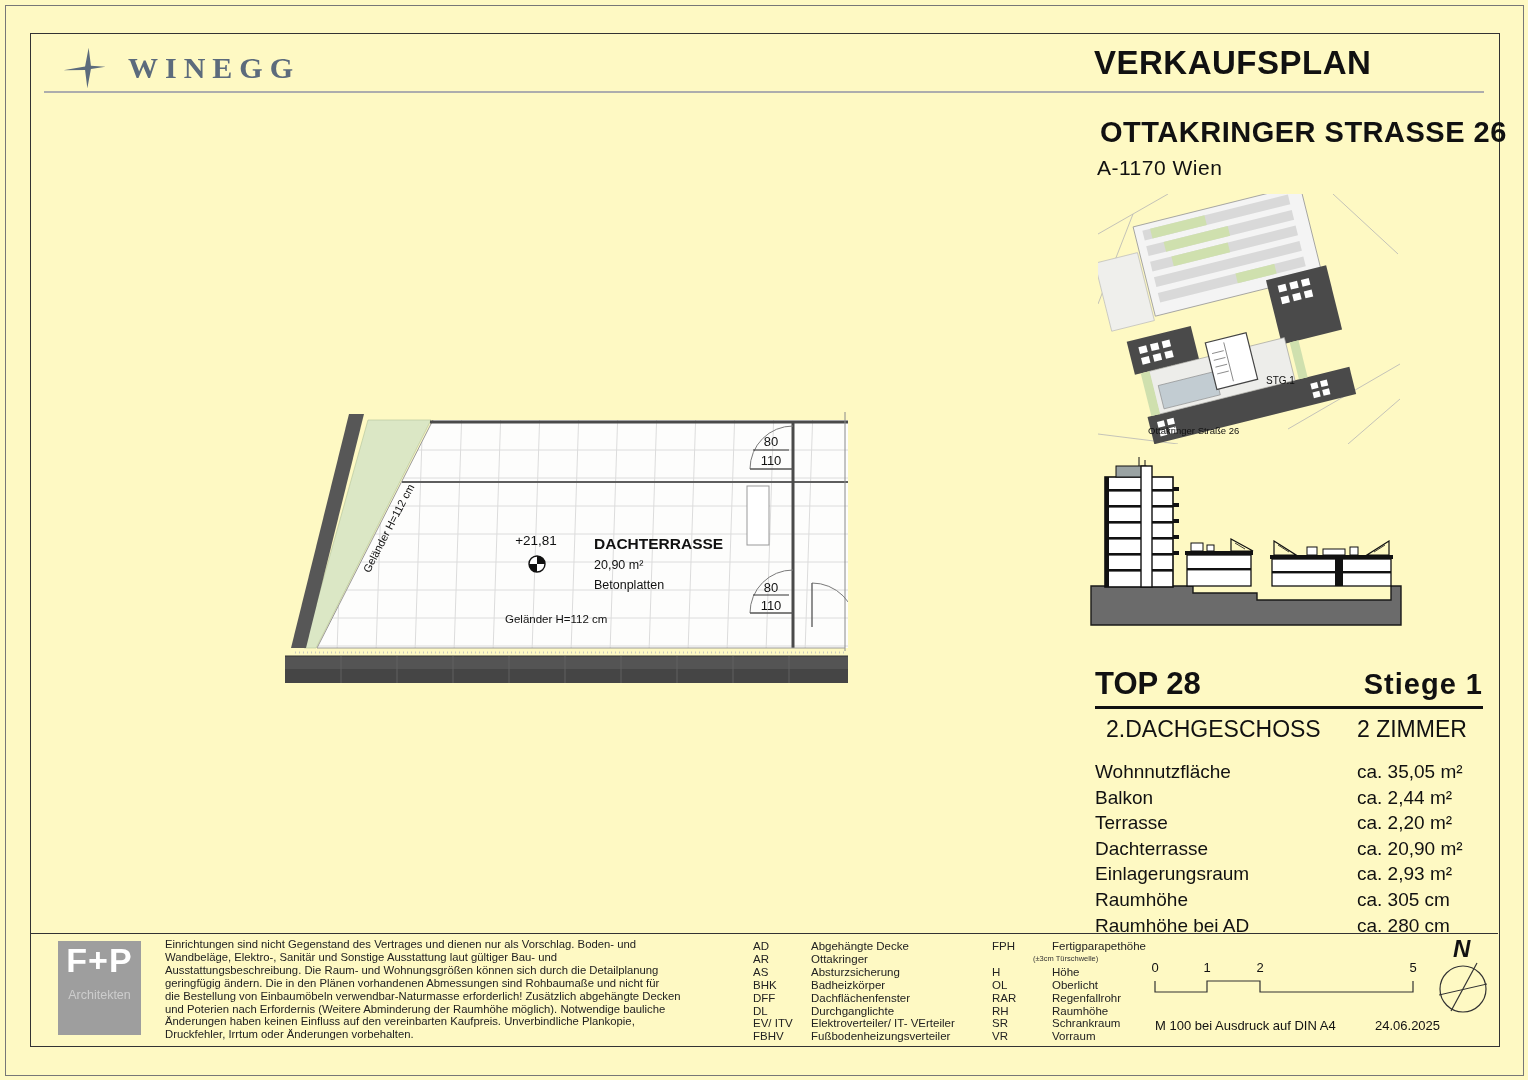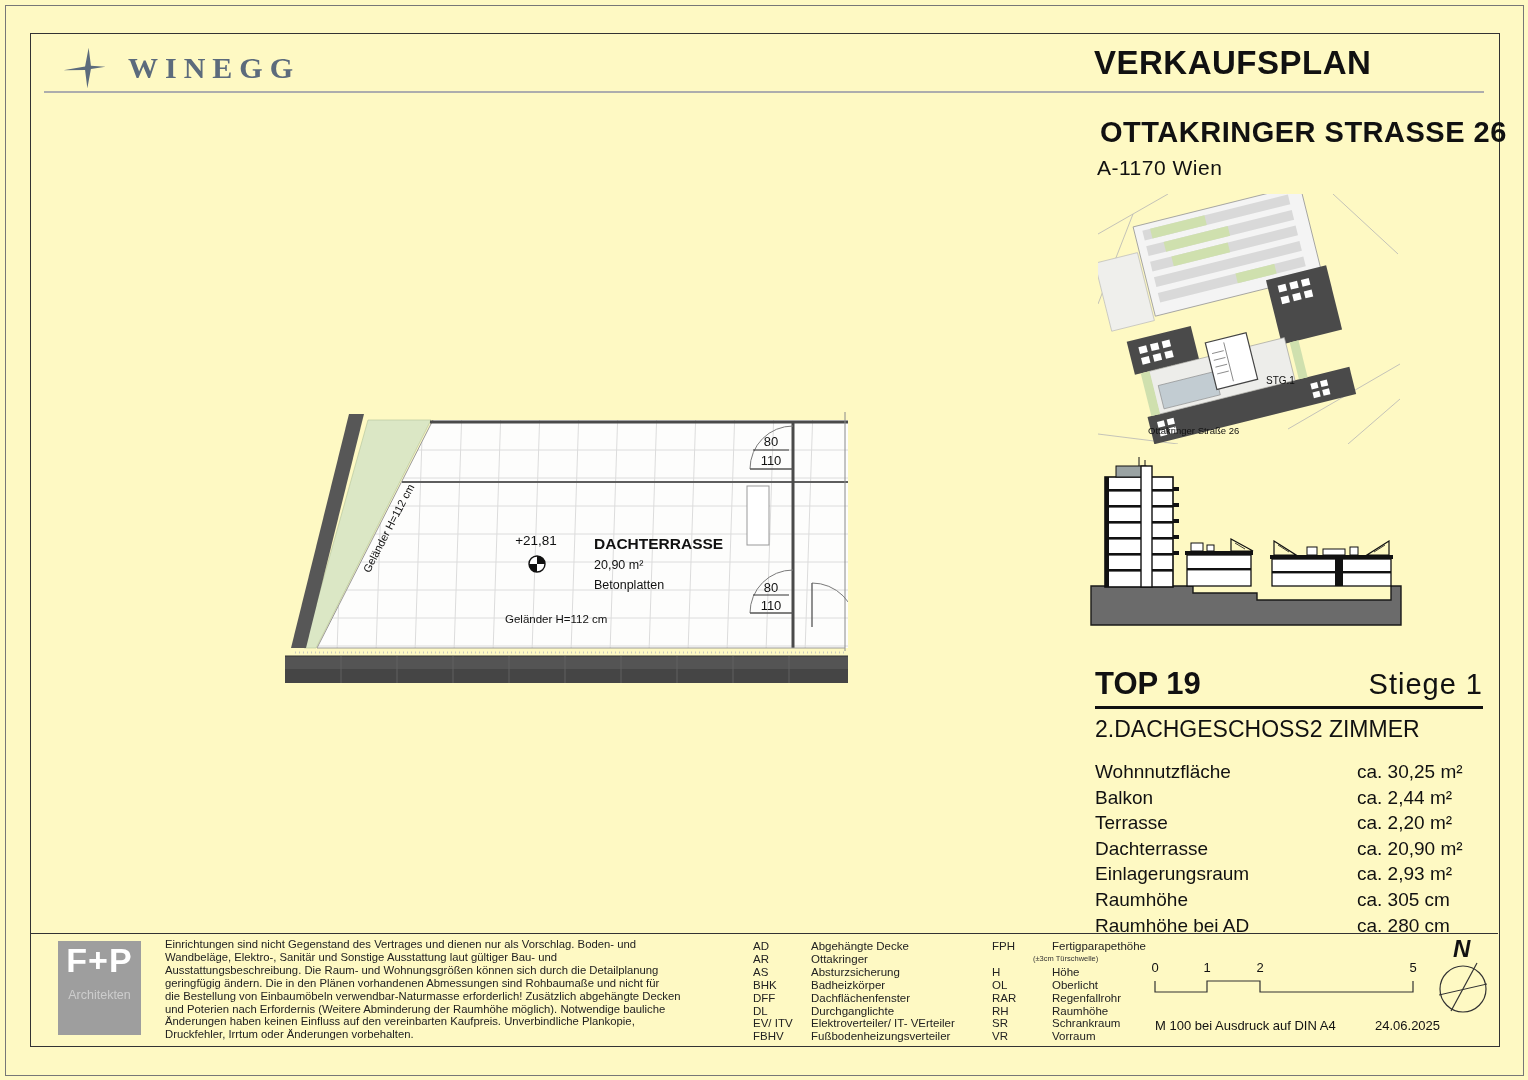"TOP 19" span { text: 19 -> 28 }
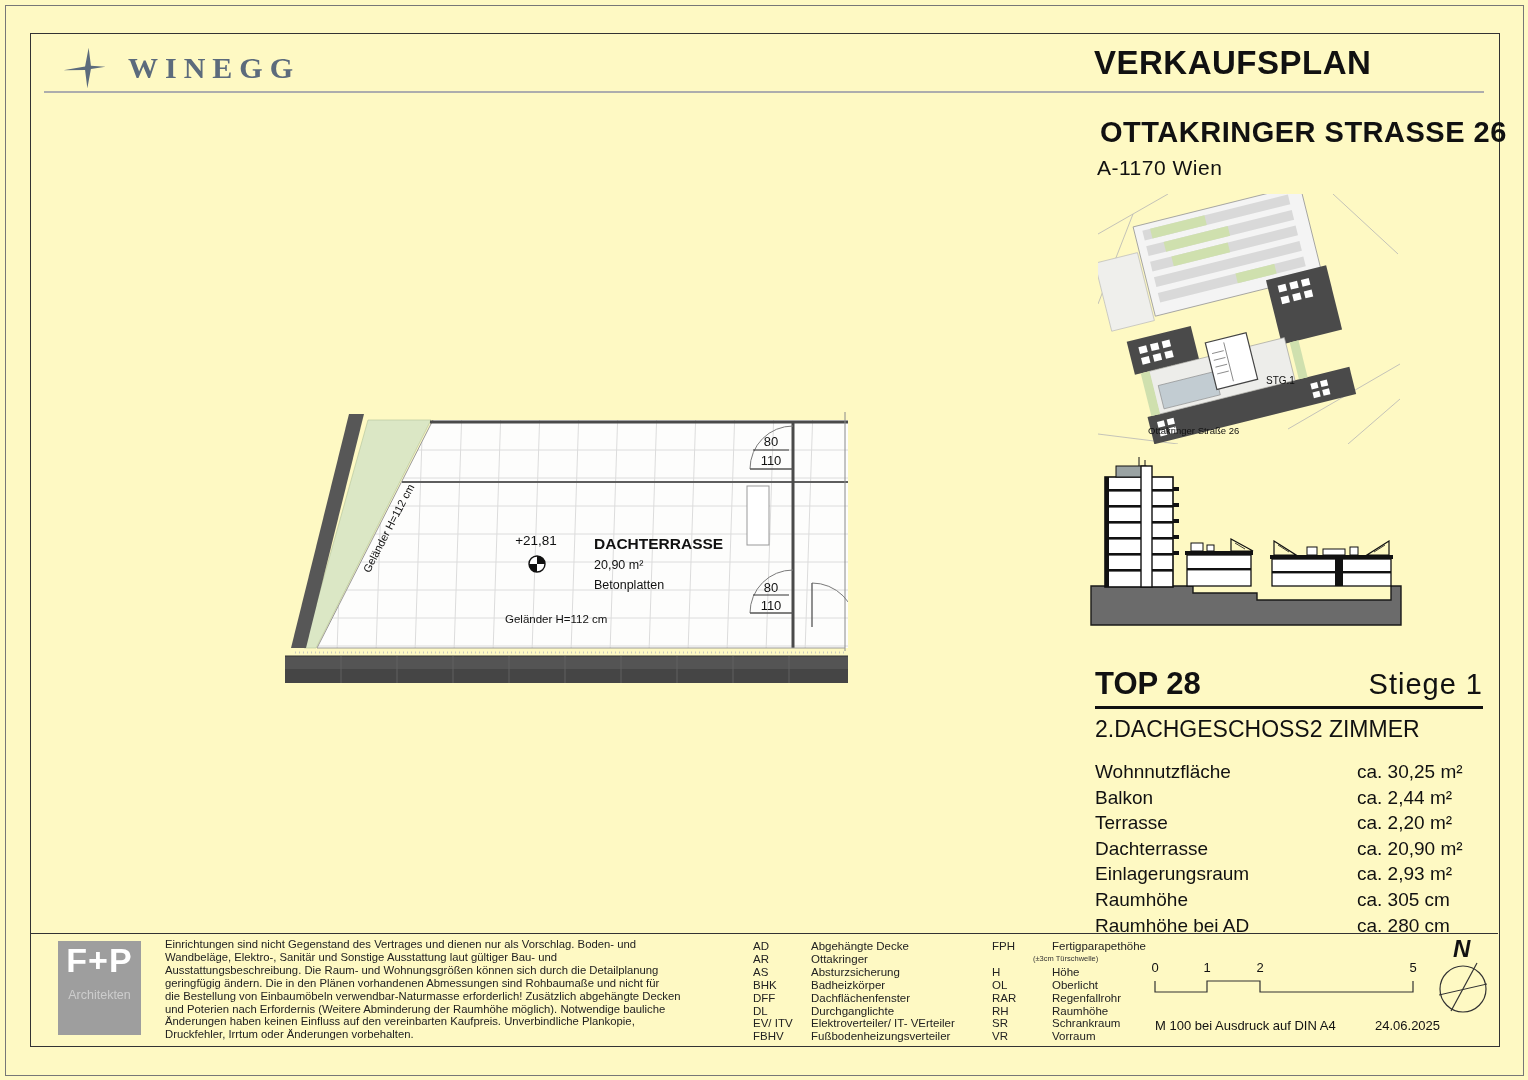"Stiege 1" #unit-stiege { font-weight: normal -> bold }
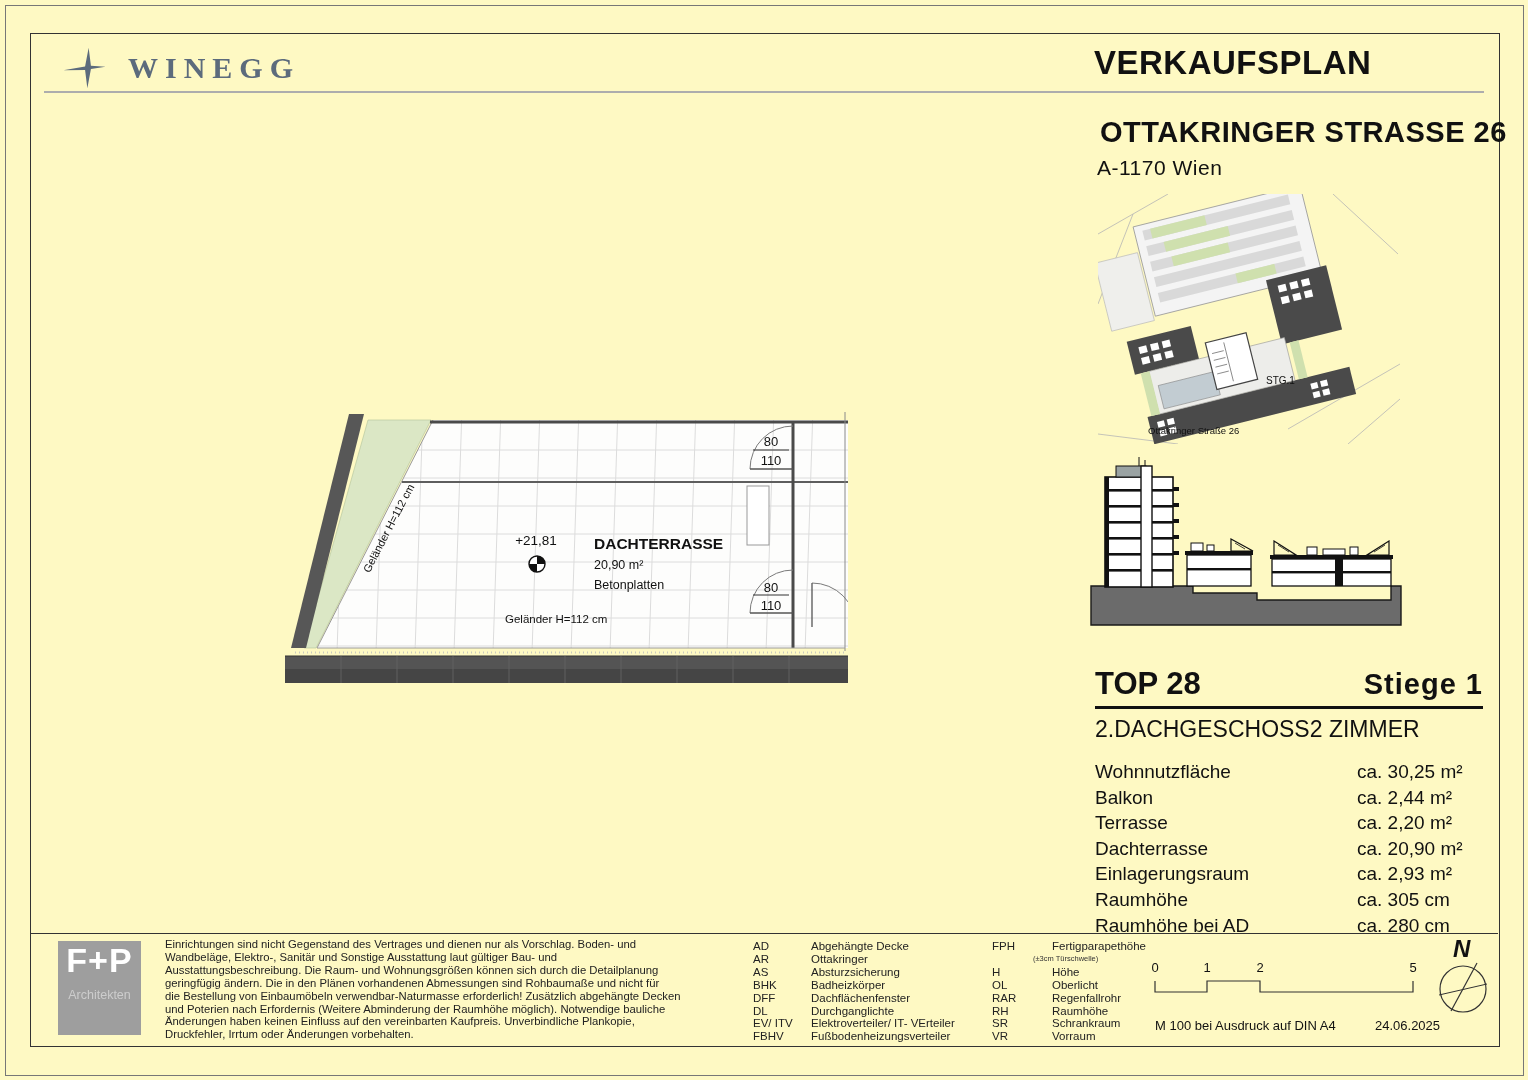"2.DACHGESCHOSS" #unit-sub { justify-content: none -> space-between; margin-left: none -> 11px }
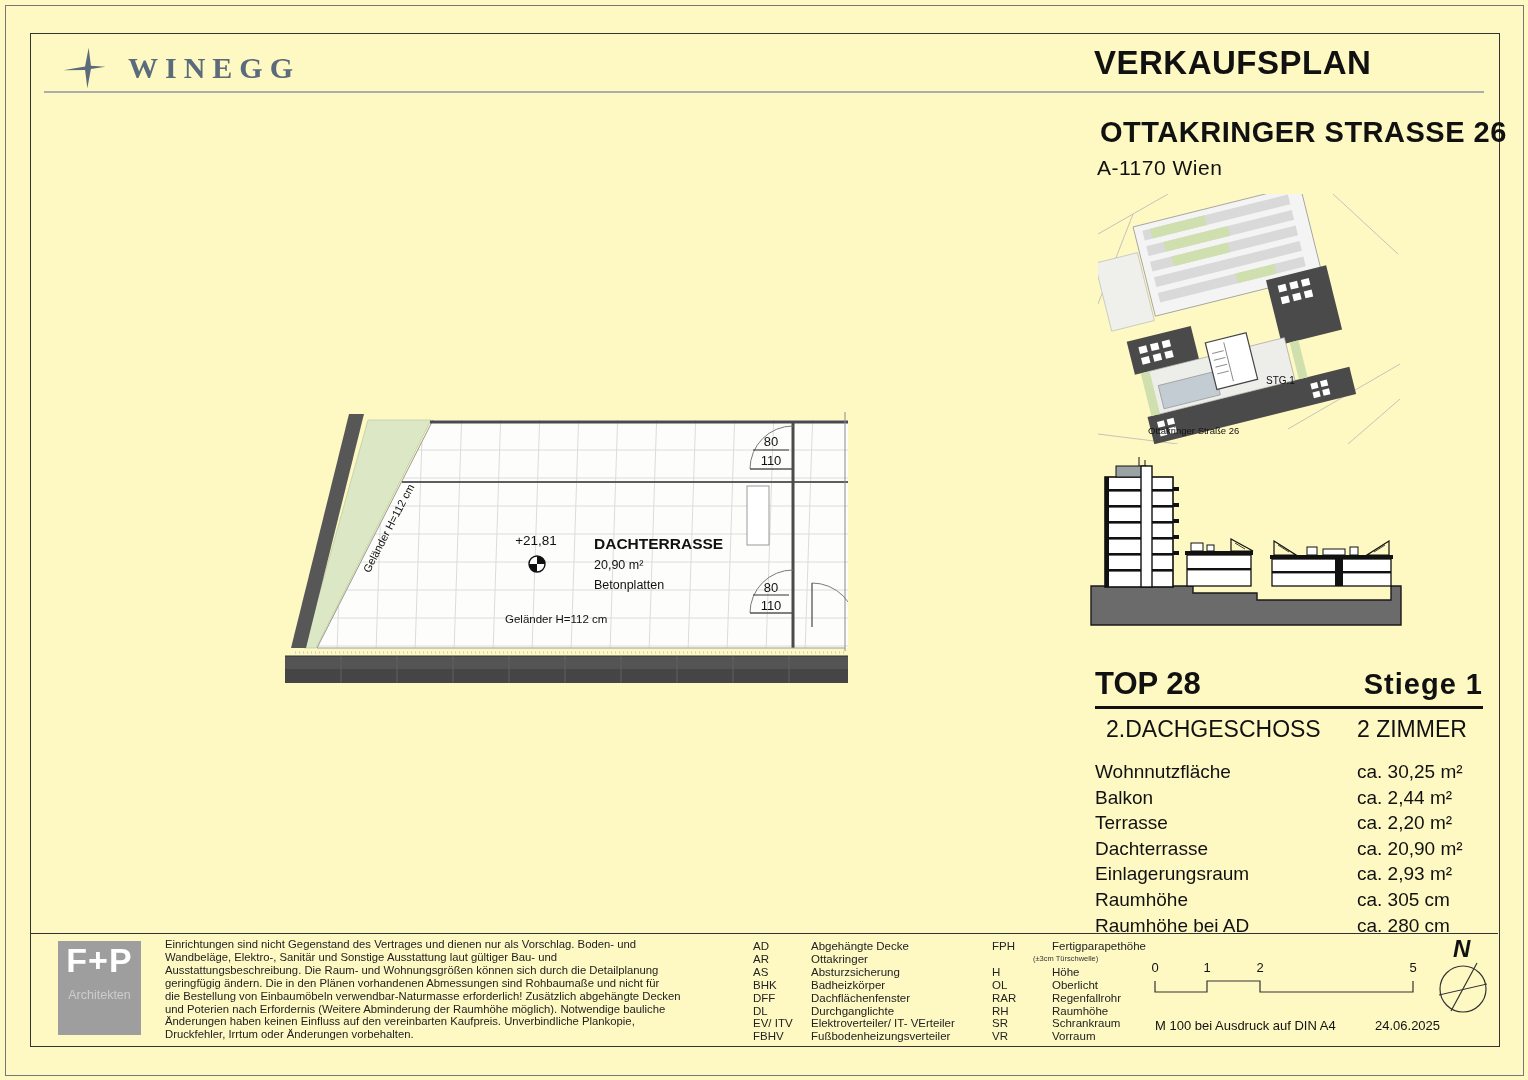"ca. 30,25 m²" span.mv { text: 30,25 -> 35,05 }
